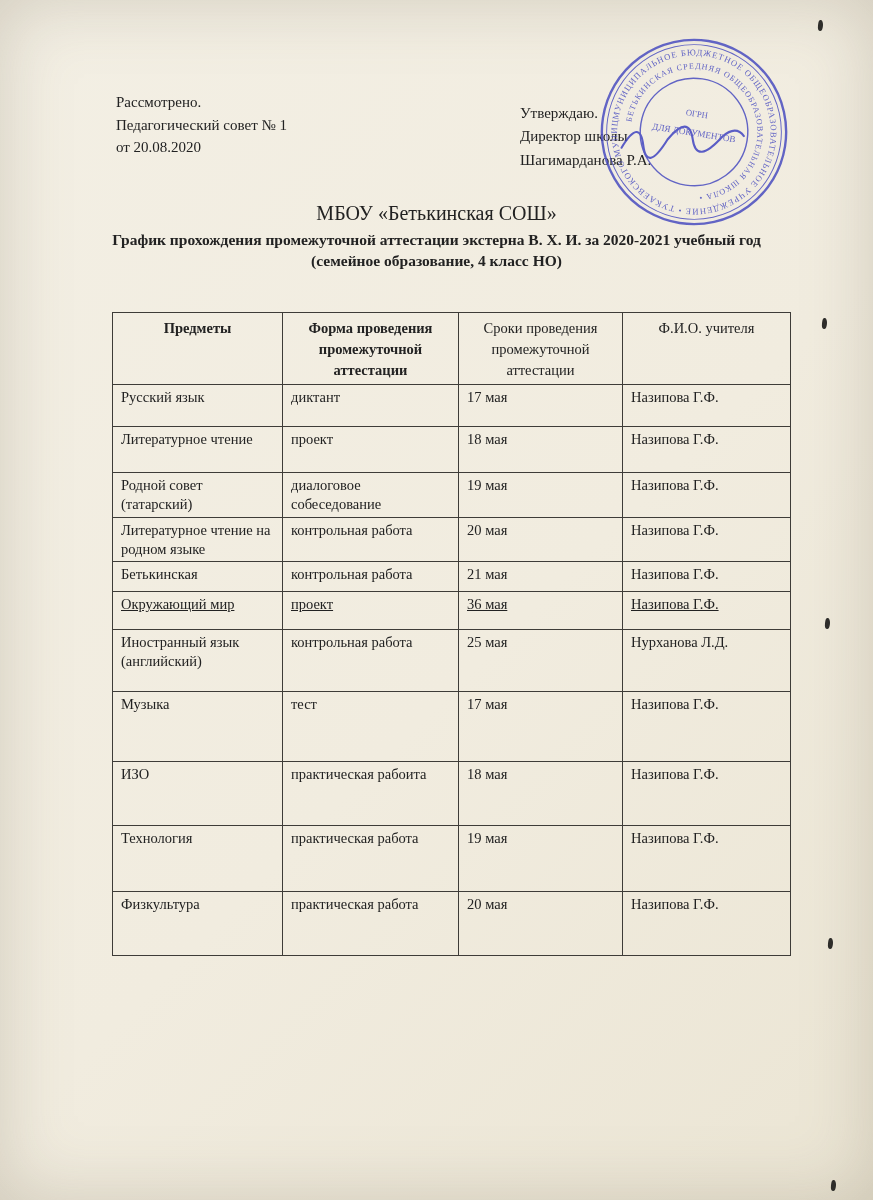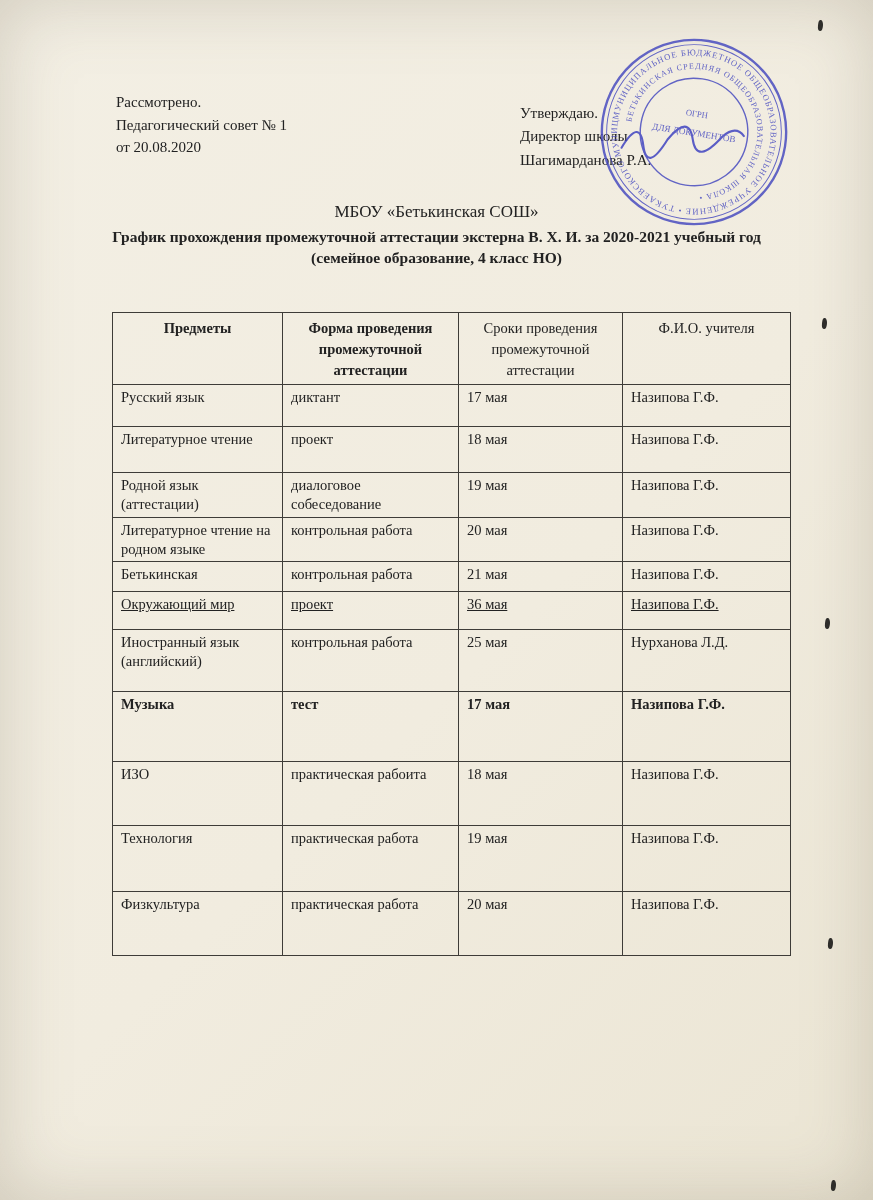"МБОУ «Бетькинская СОШ»" .title-org { font-size: 17px -> 20px }
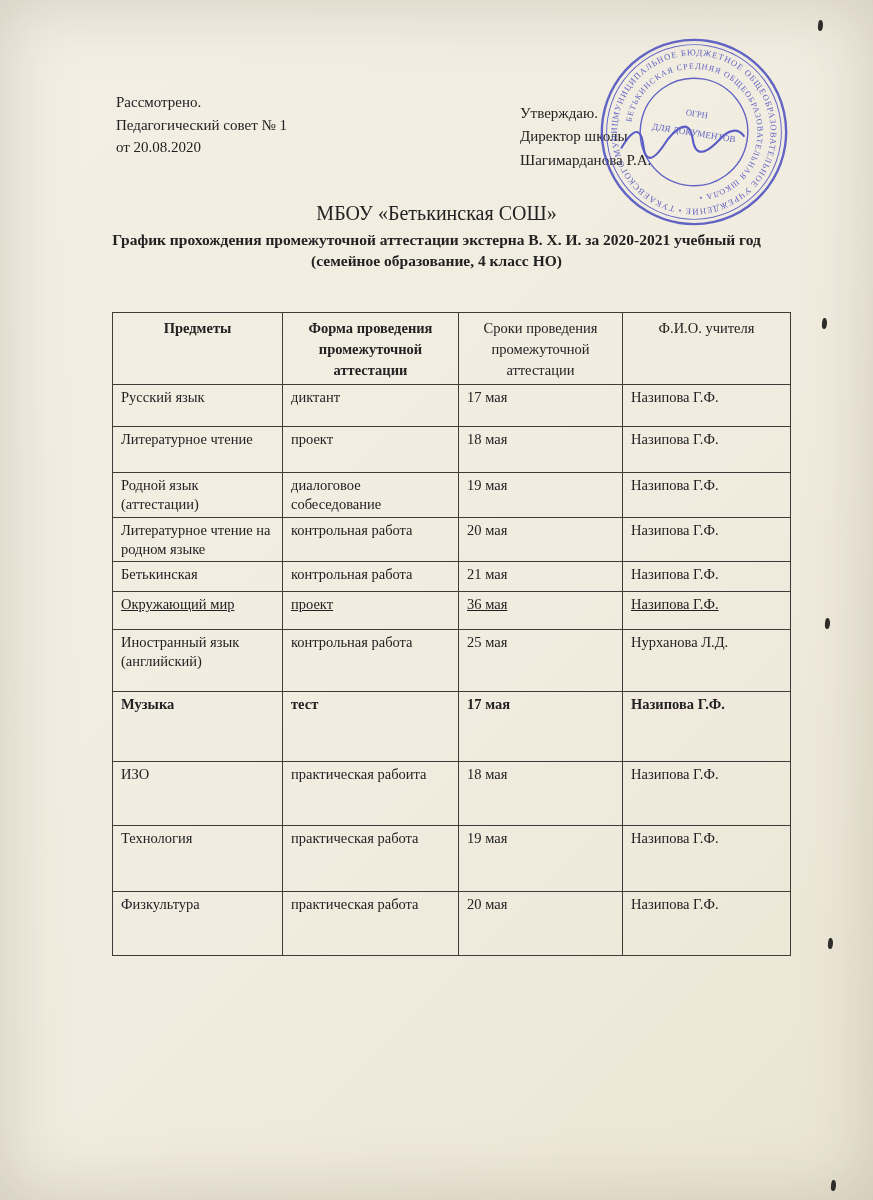"Родной язык (аттестации)" td { text: язык (аттестации -> совет (татарский }
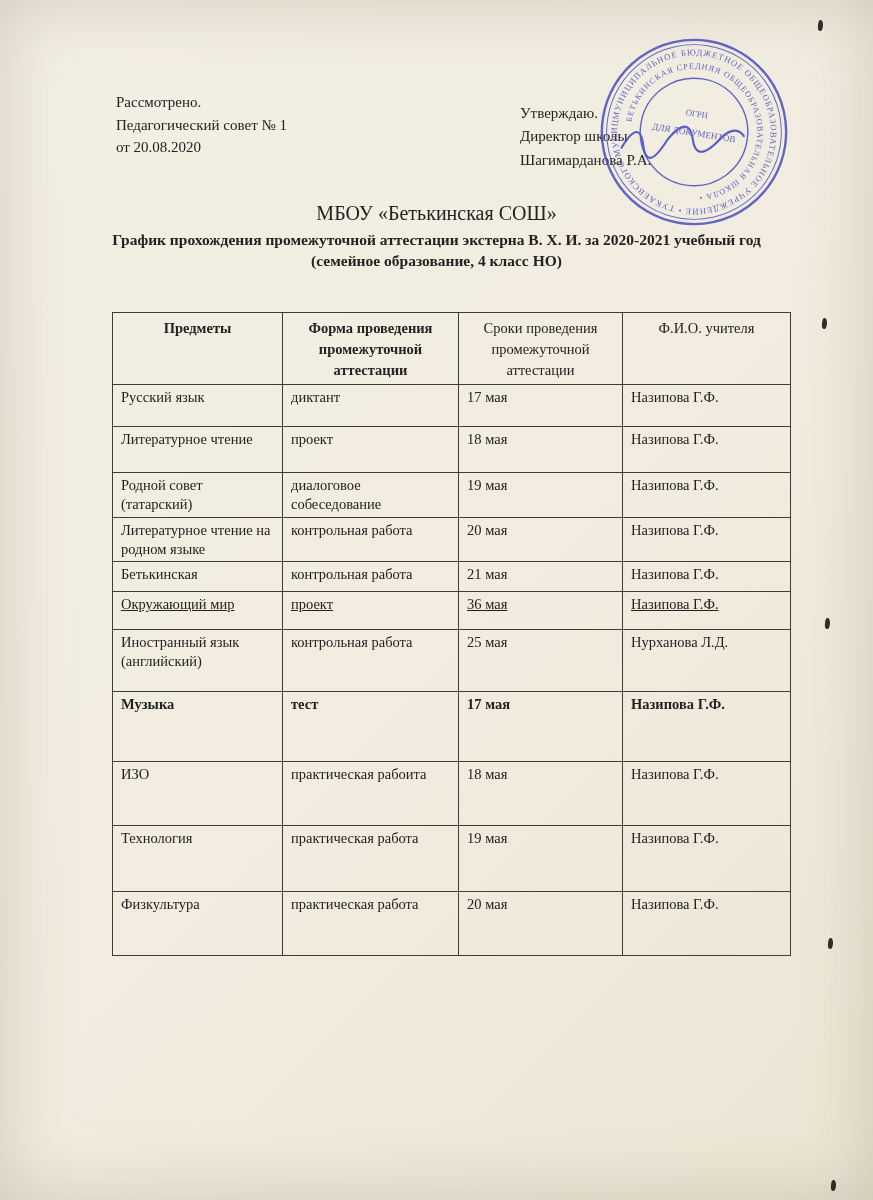"Музыка" tbody tr:nth-child(8) { font-weight: bold -> none }
